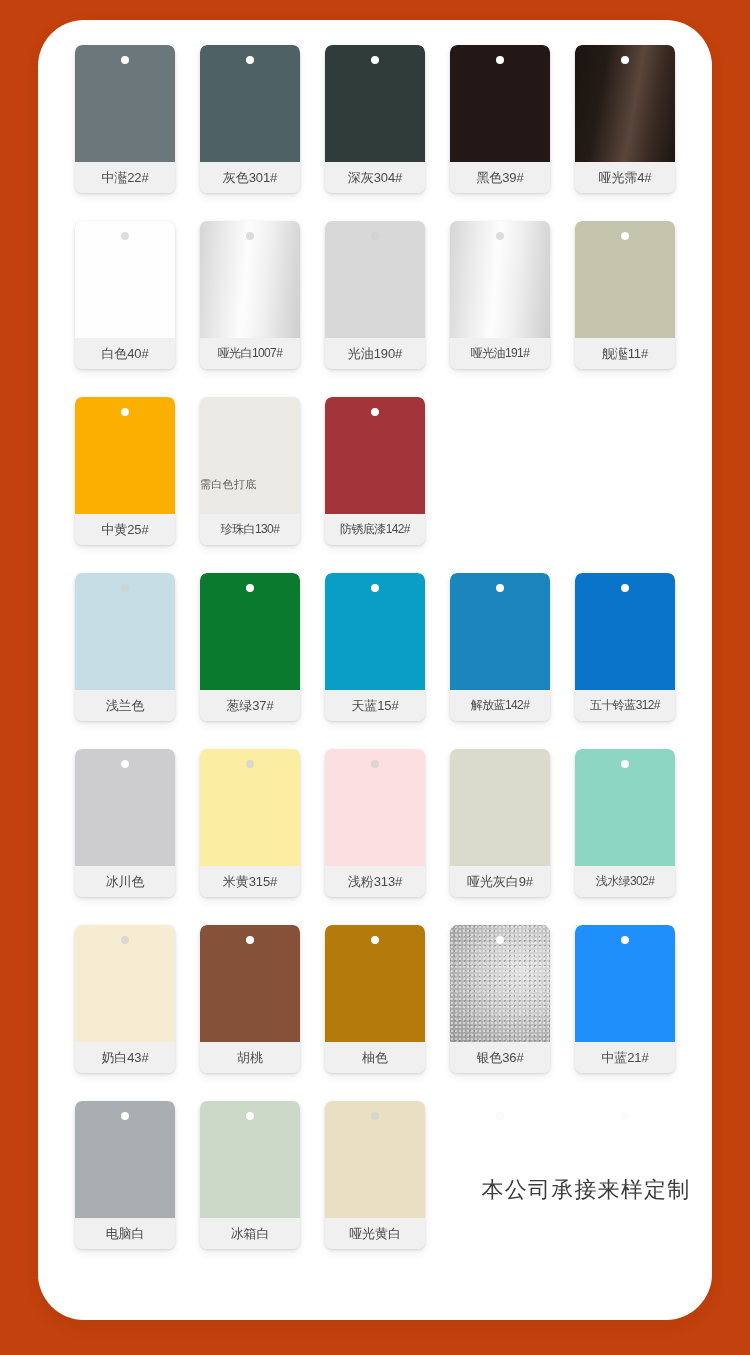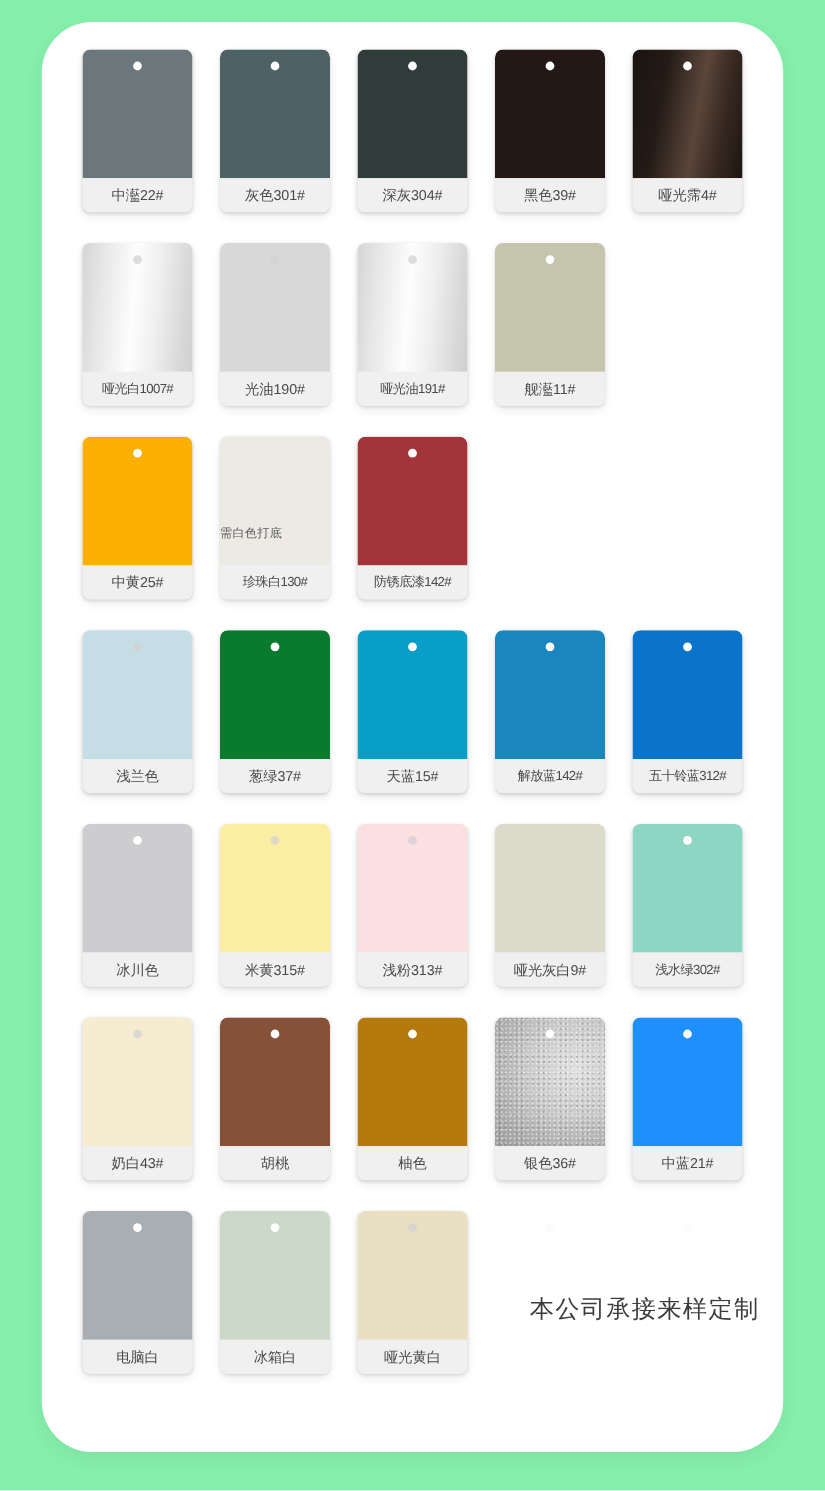"中灆22#" .page { background: #86efac -> #c2410c }
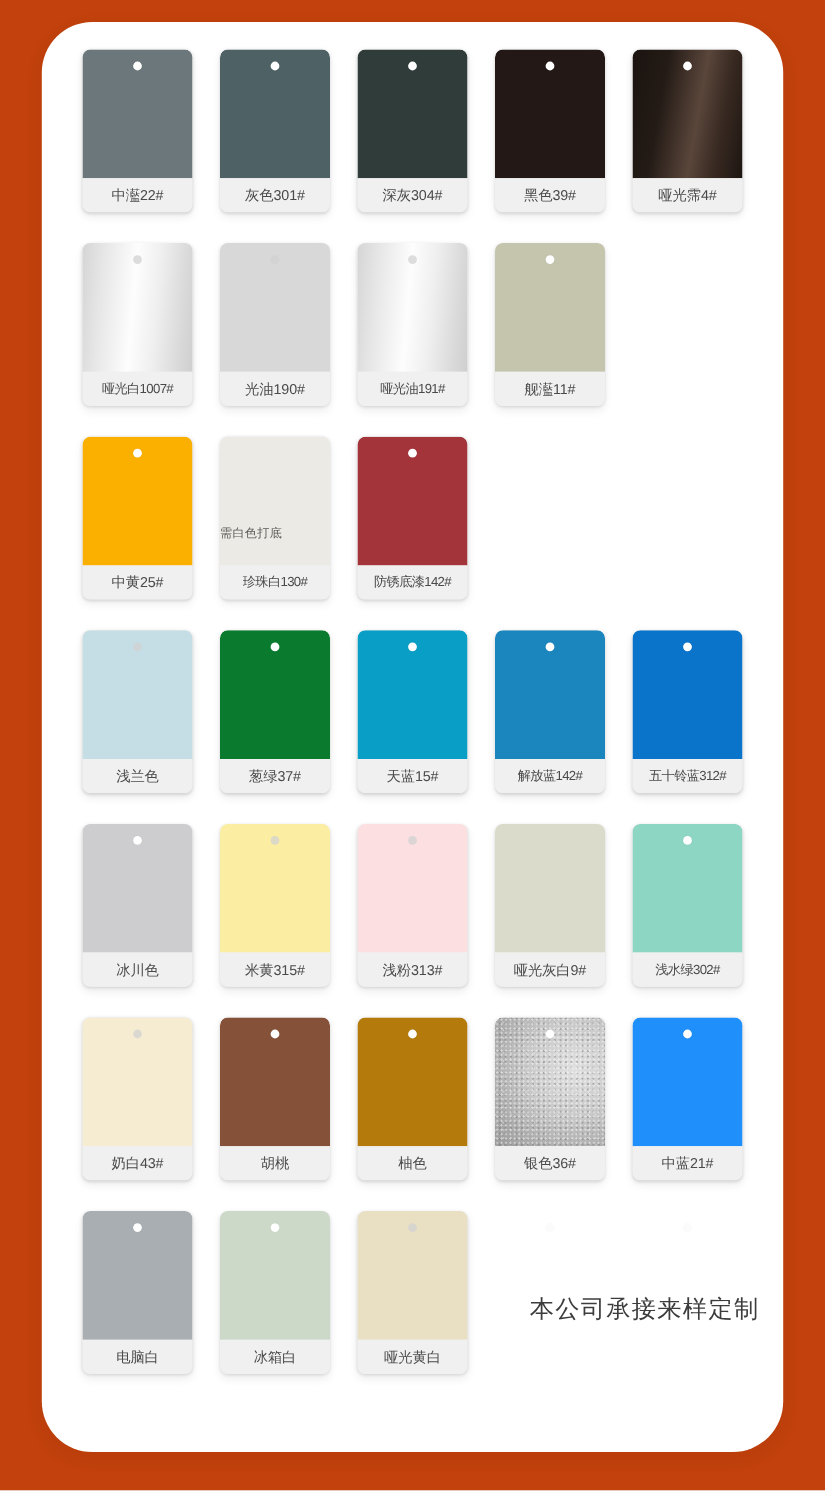"白色40#" div.card { html: none -> <div> <div> <div></div> </div> <div>白色40#</div> </div> }
